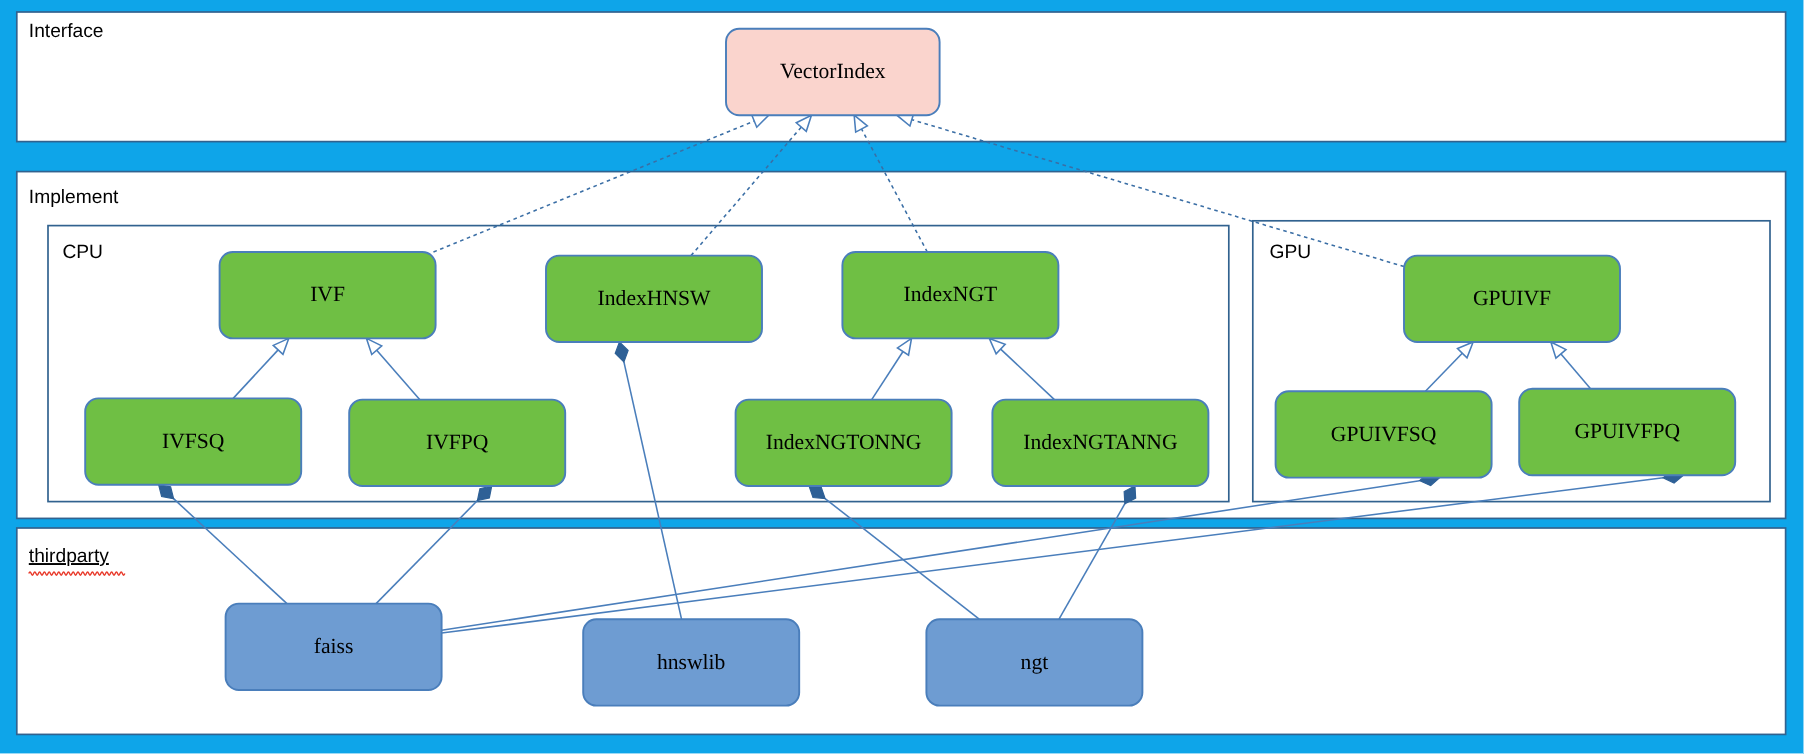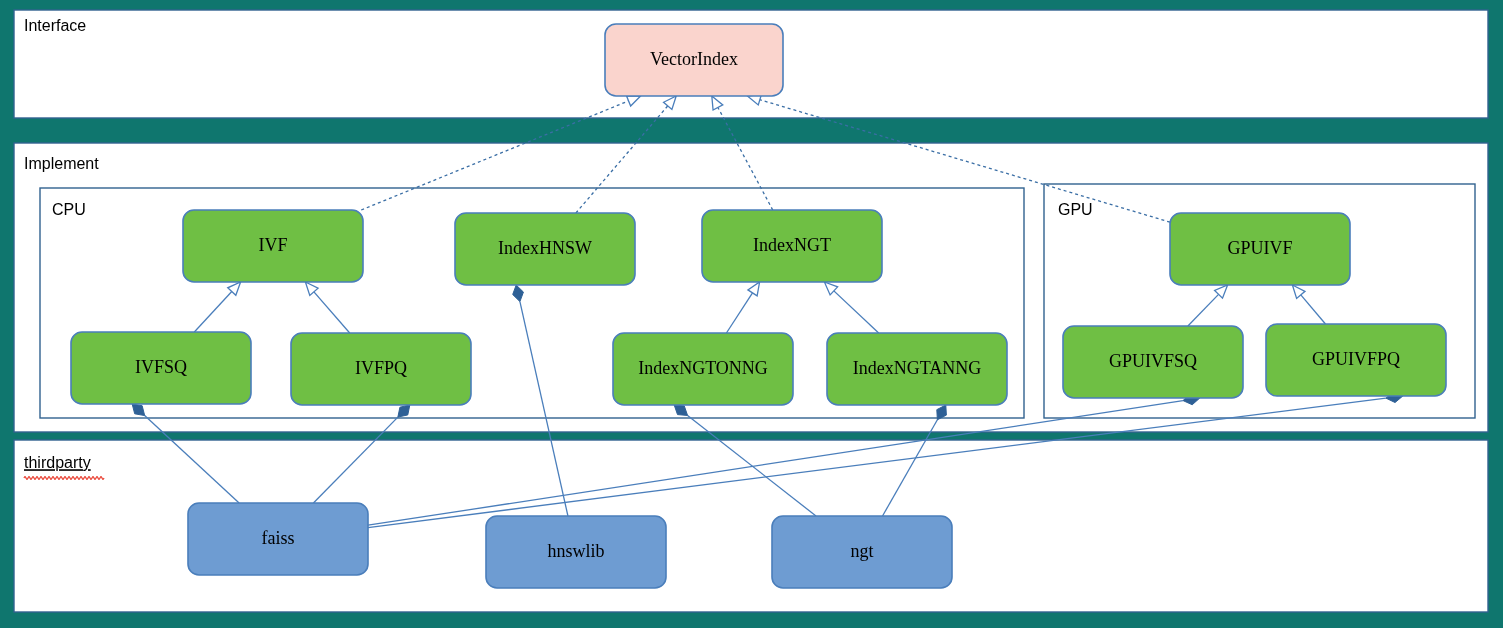"Interface" #diagram-root { background: #0f766e -> #0ea5e9 }
